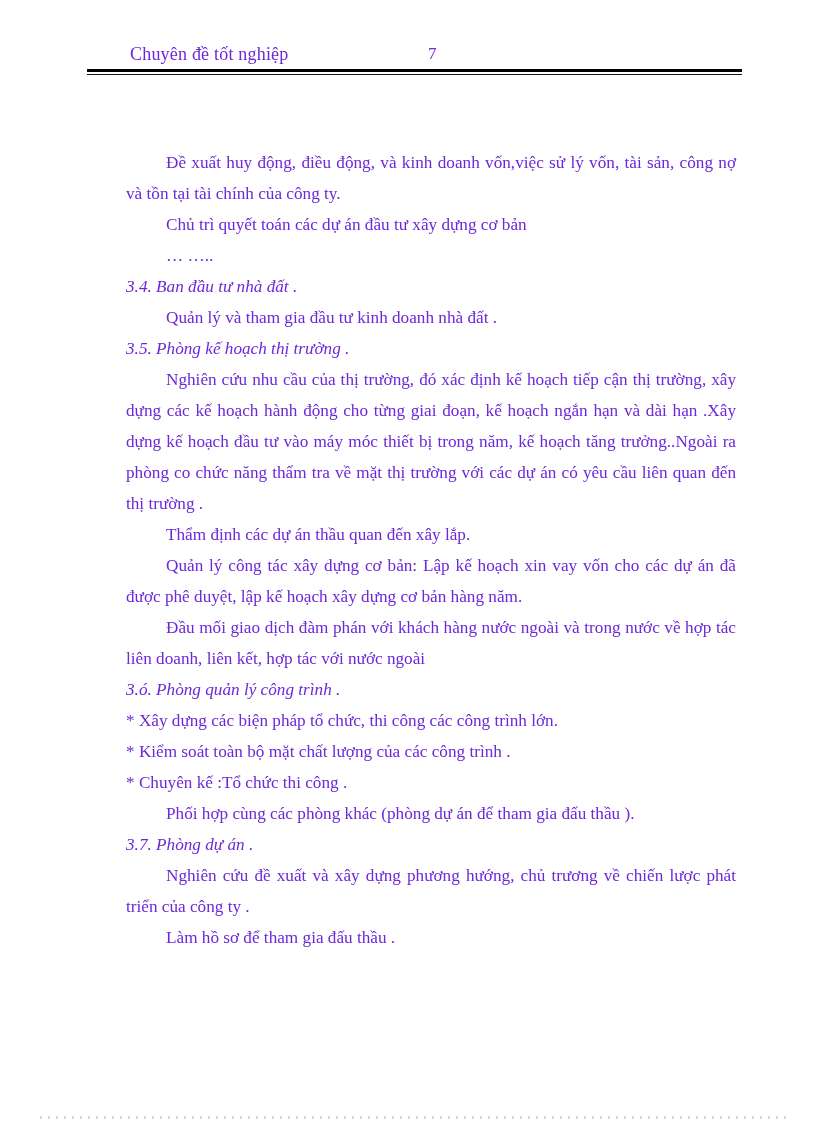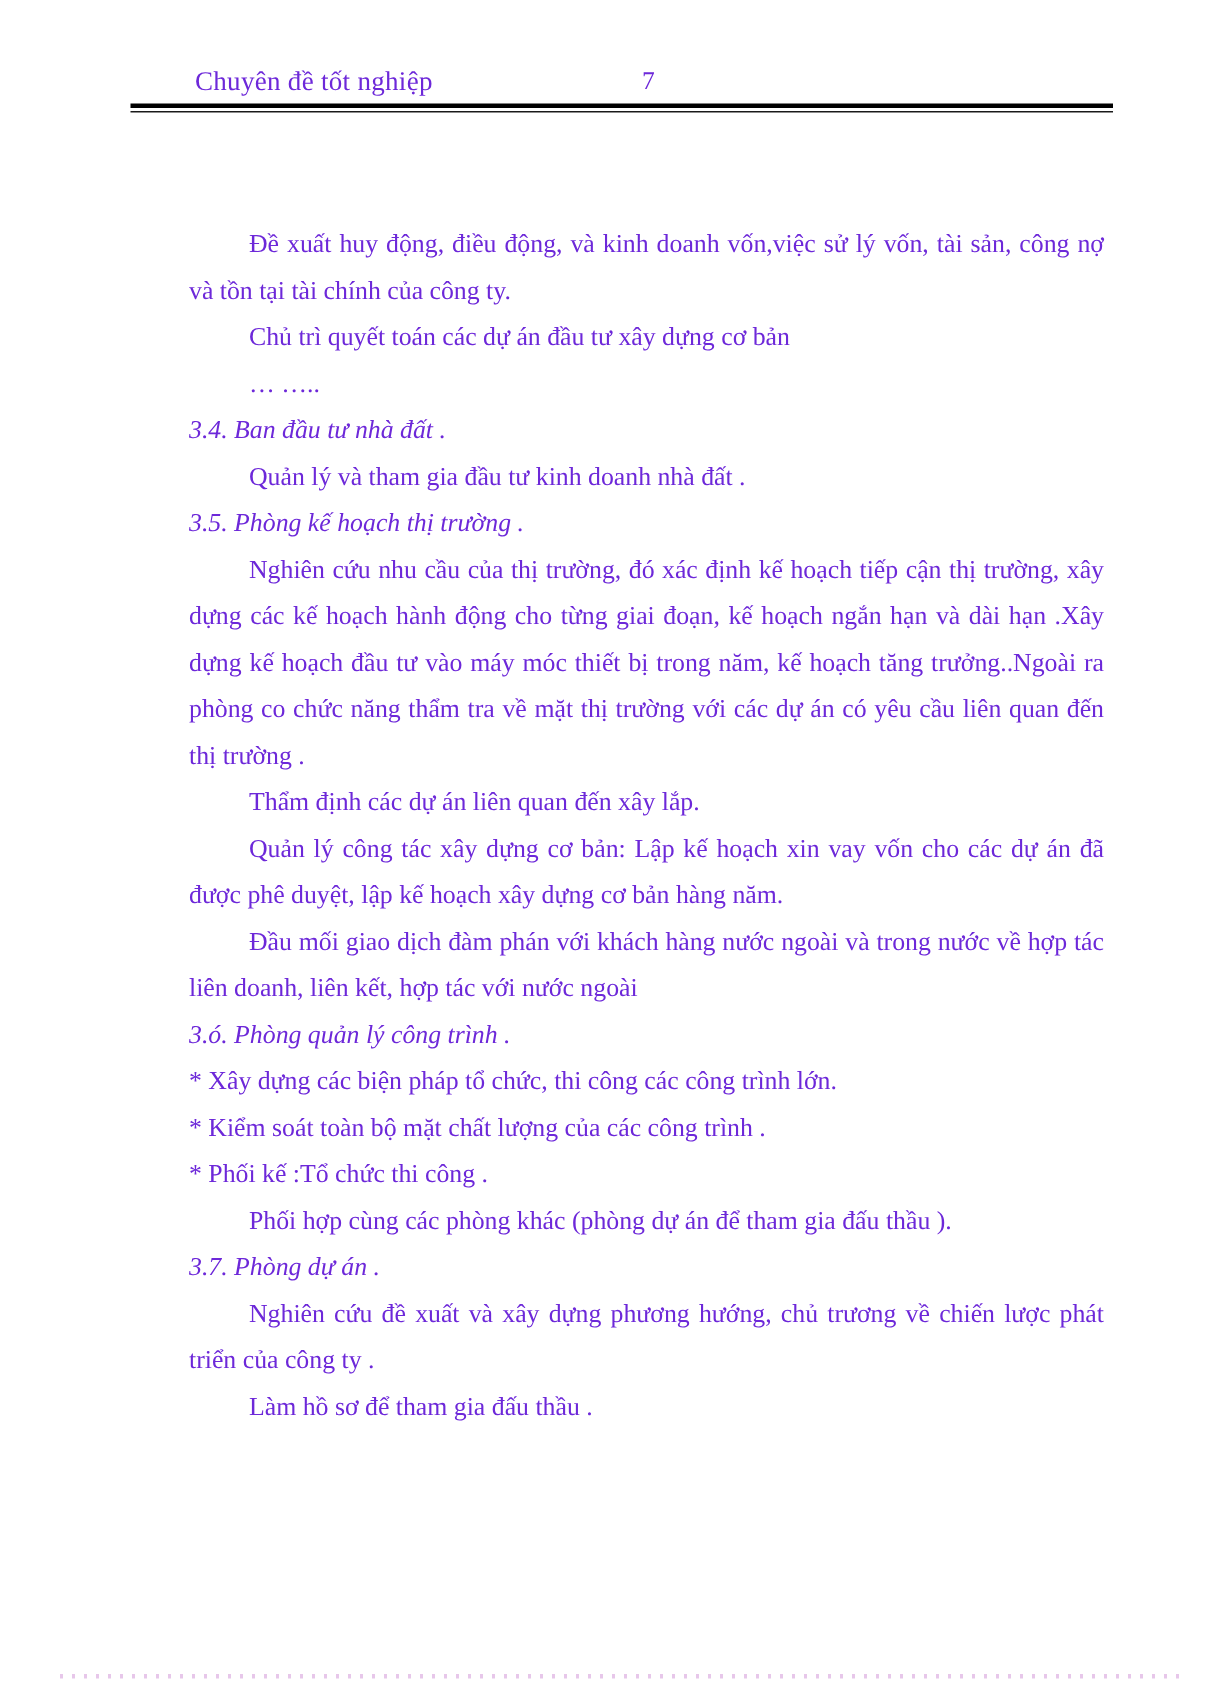"Thẩm định các dự án" div.para { text: liên -> thầu }
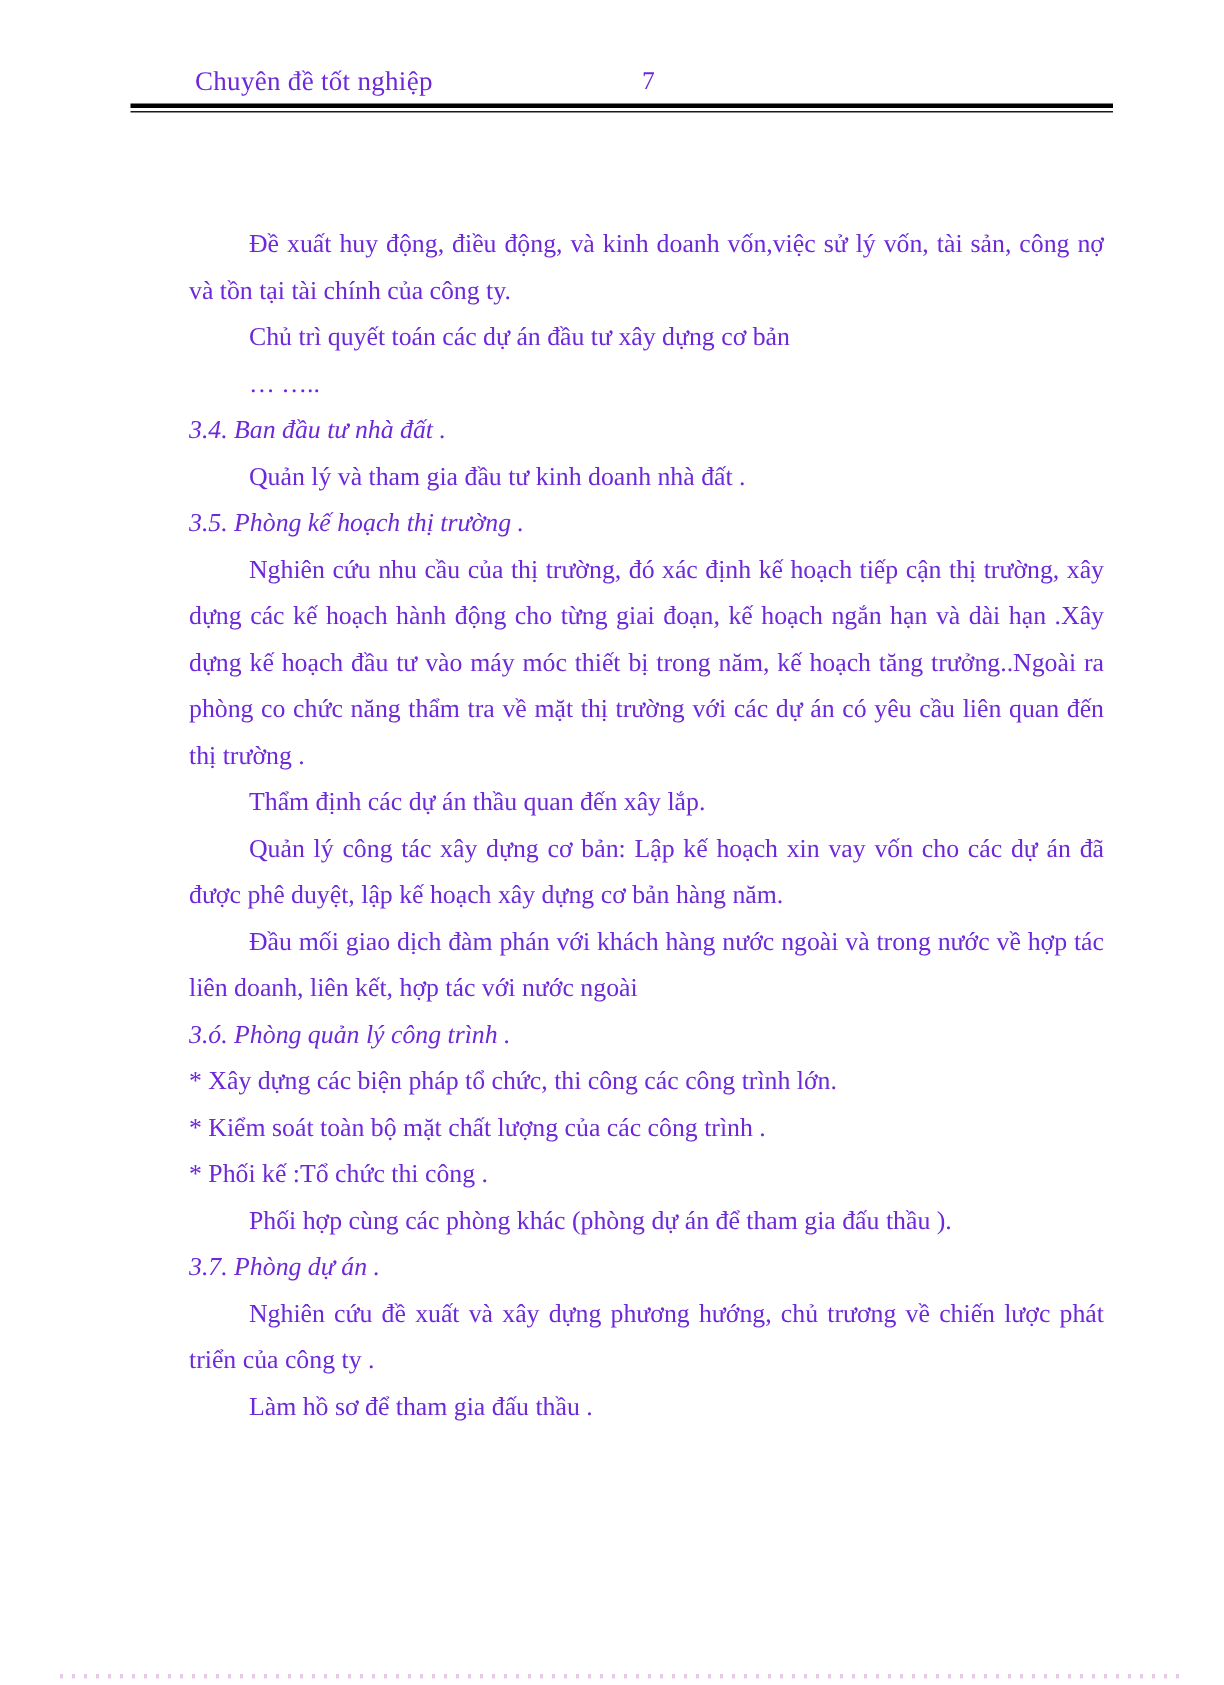"* Phối kế :Tổ chức" div.para { text: Phối -> Chuyên }
